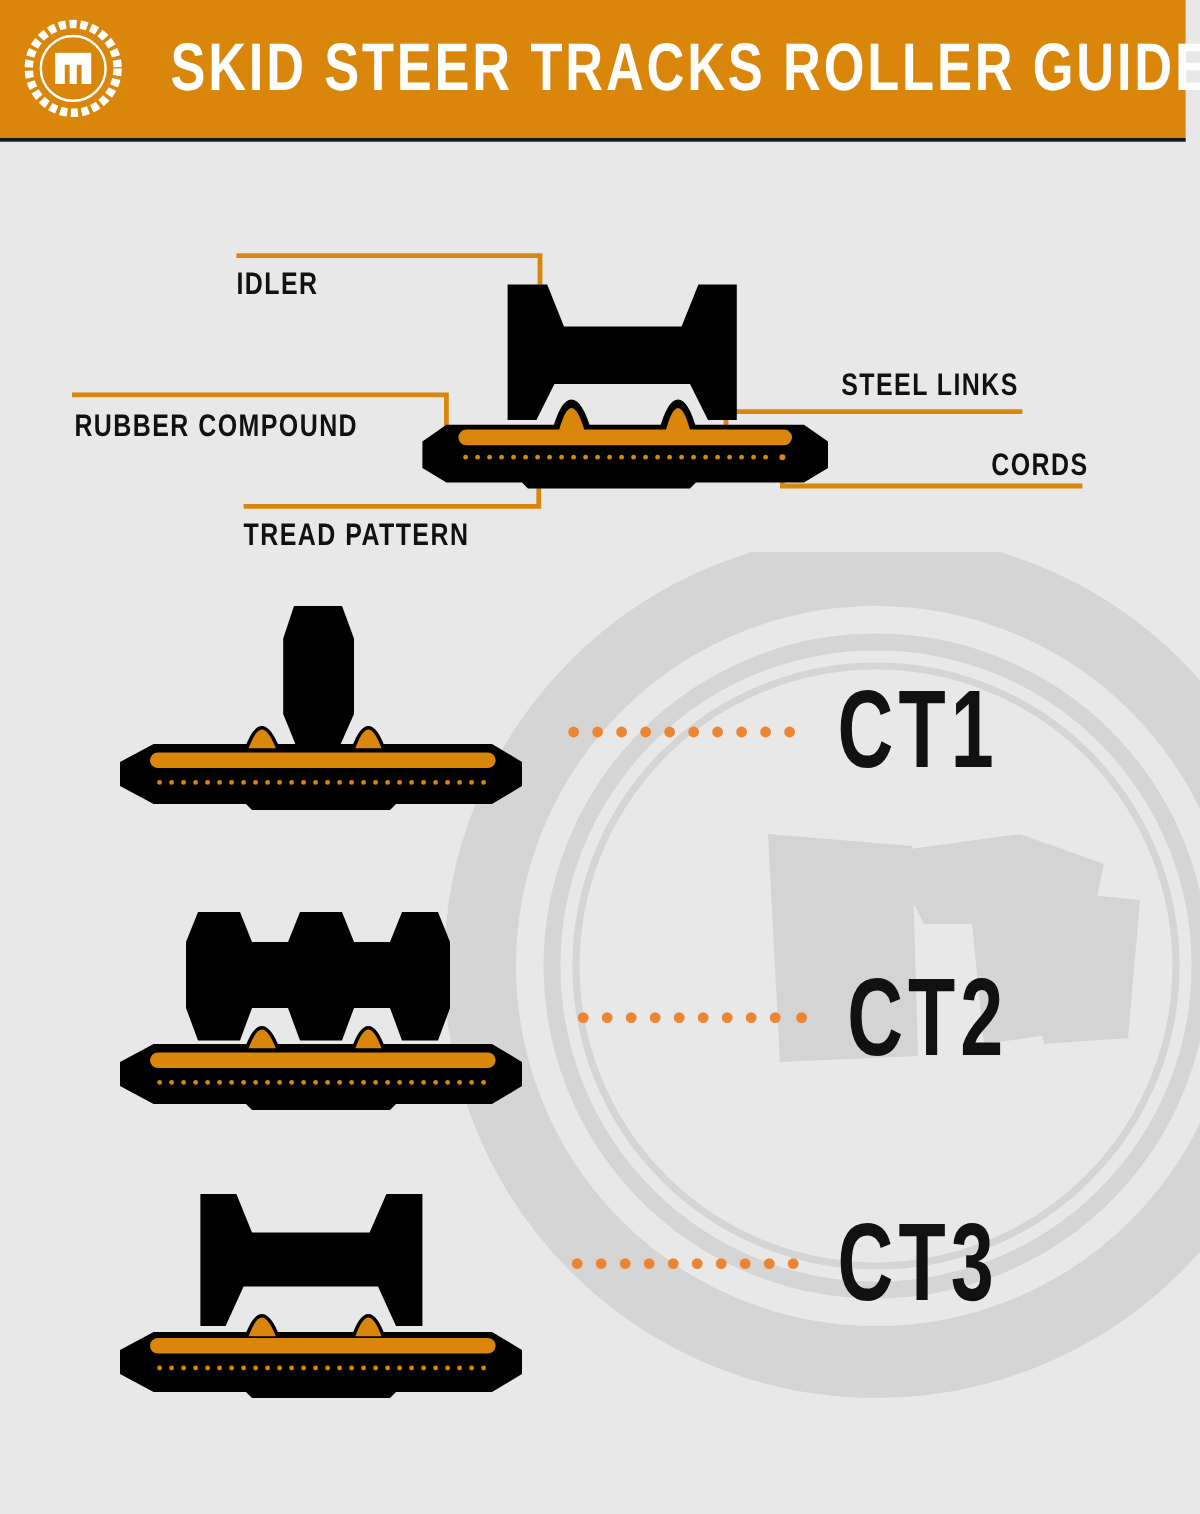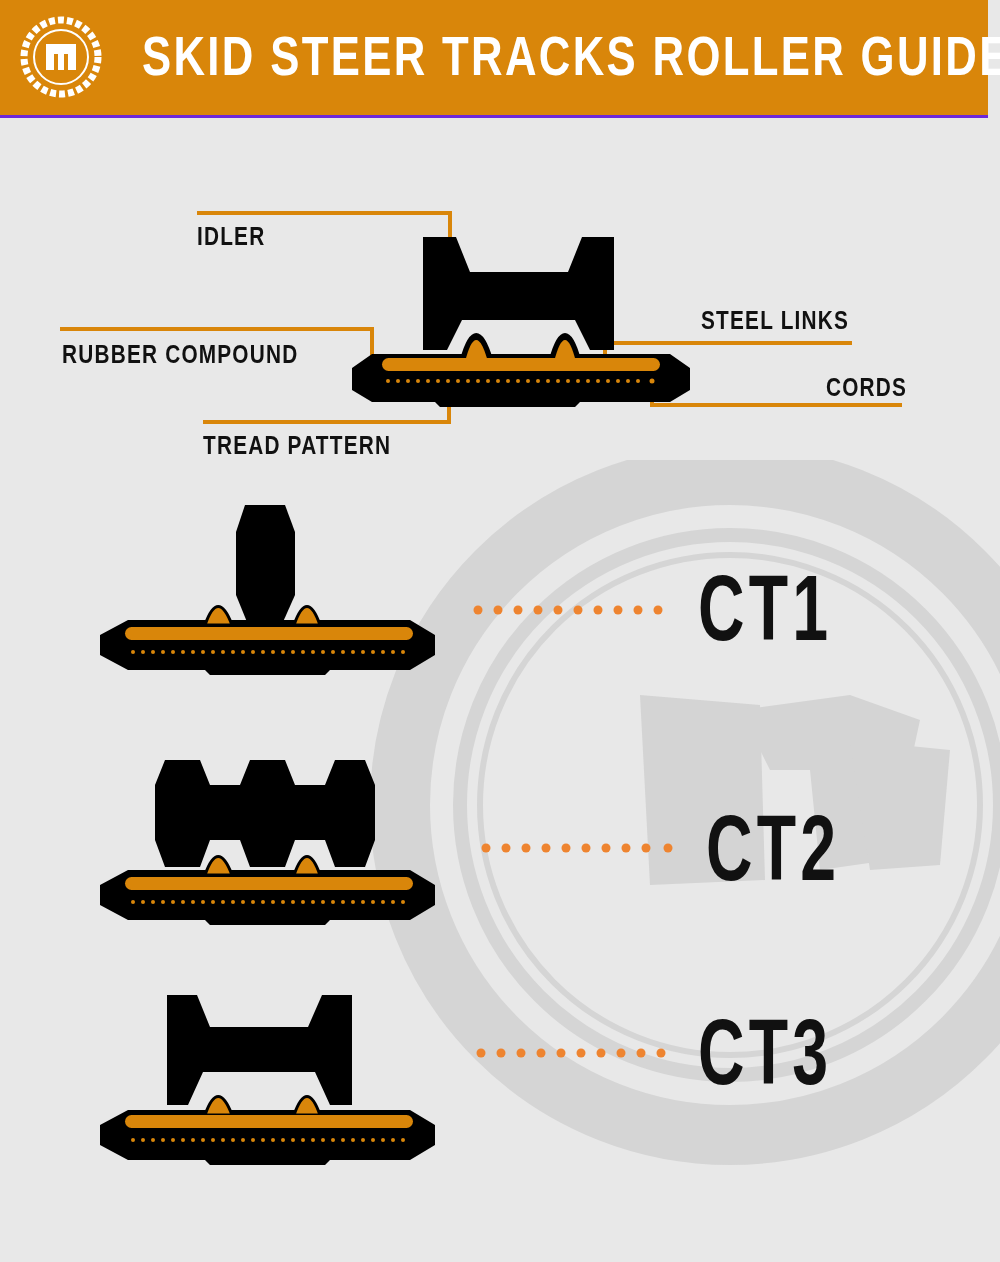"SKID STEER TRACKS ROLLER GUIDE" .header { border-bottom: 3px solid #6d28d9 -> 3px solid #0f172a }
